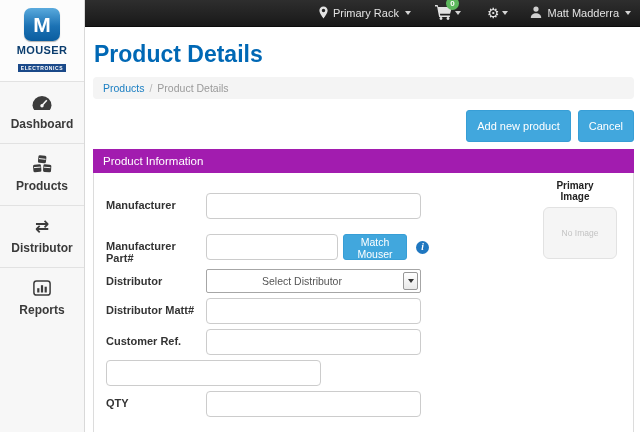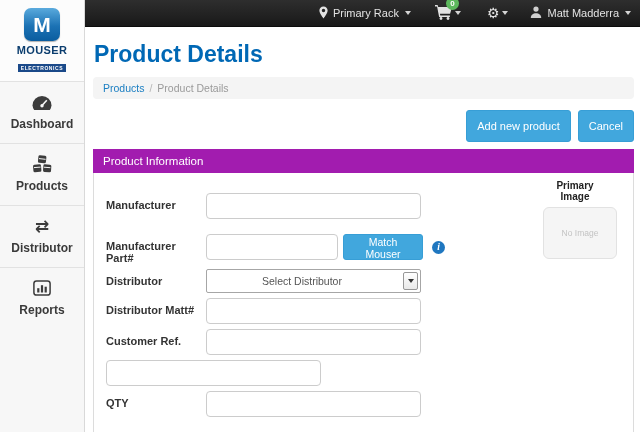"Match Mouser" .btn-match { width: 80px -> 64px }
